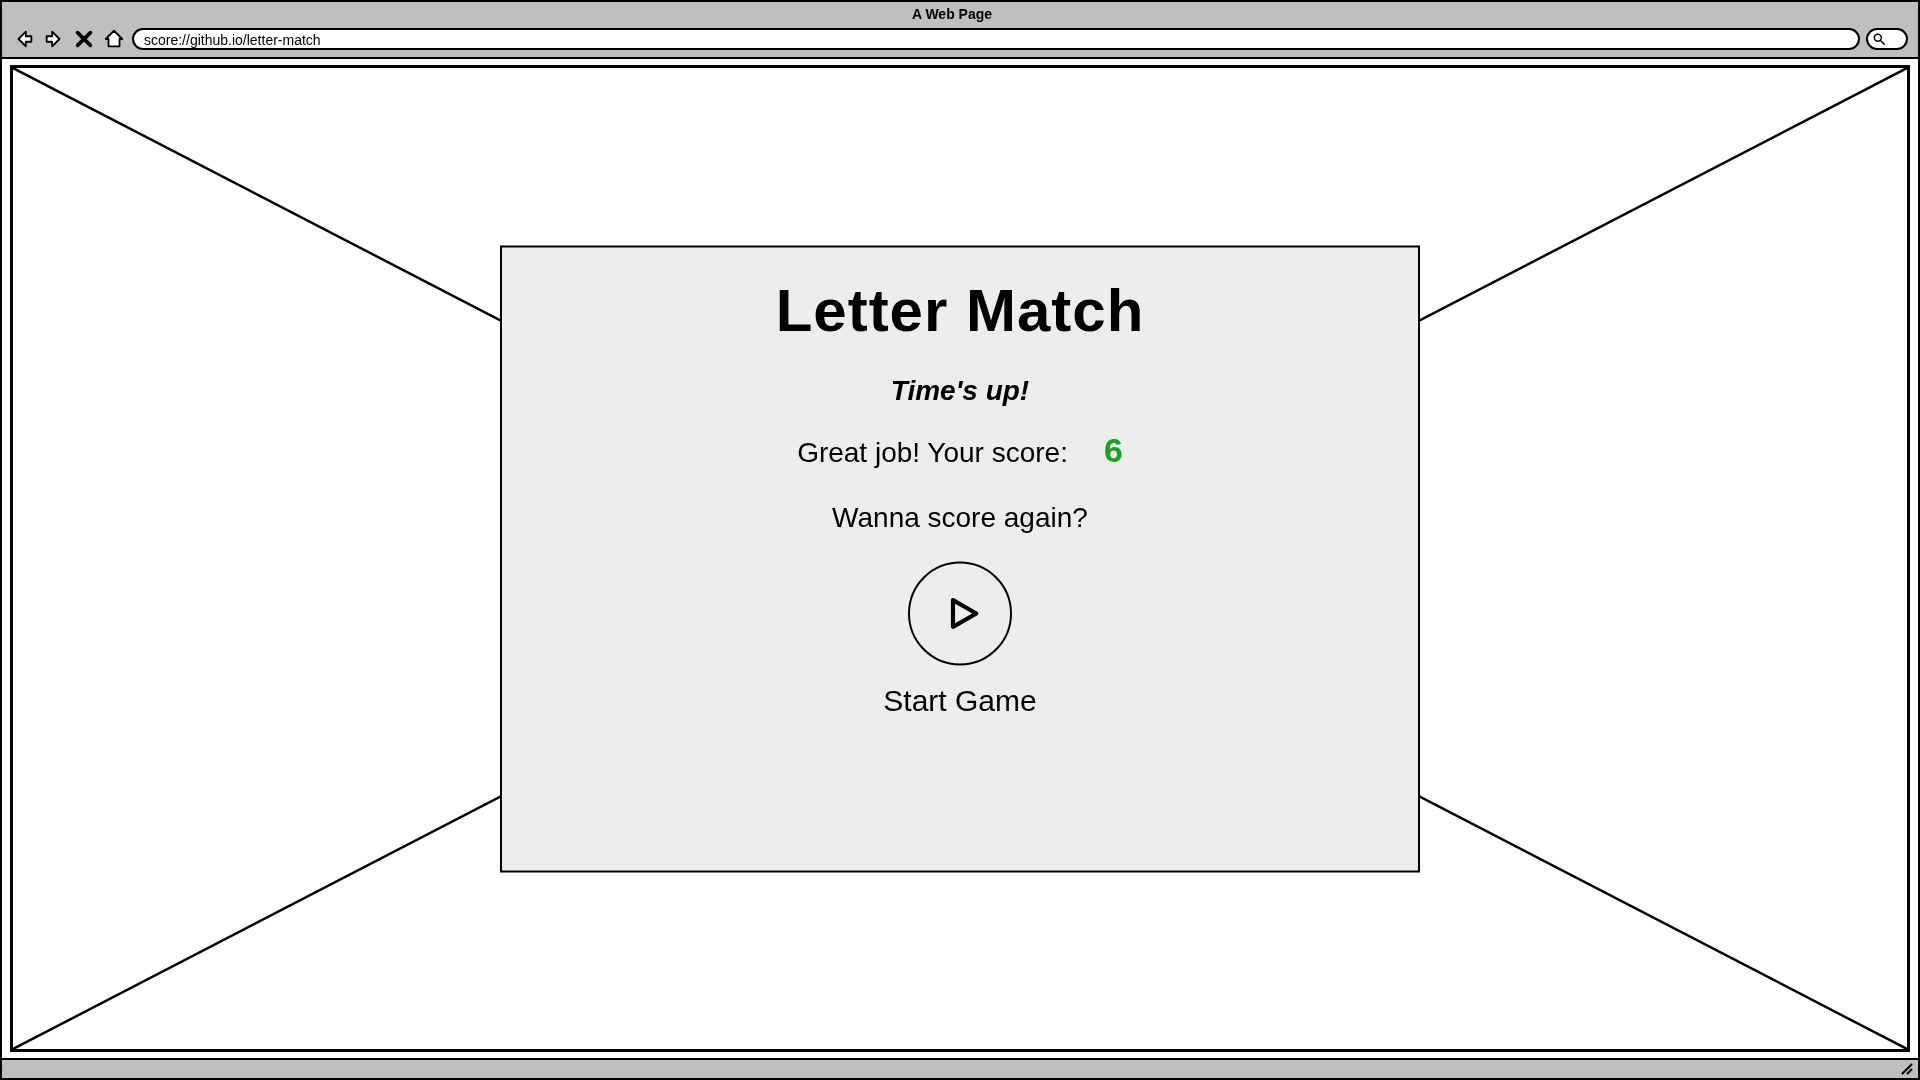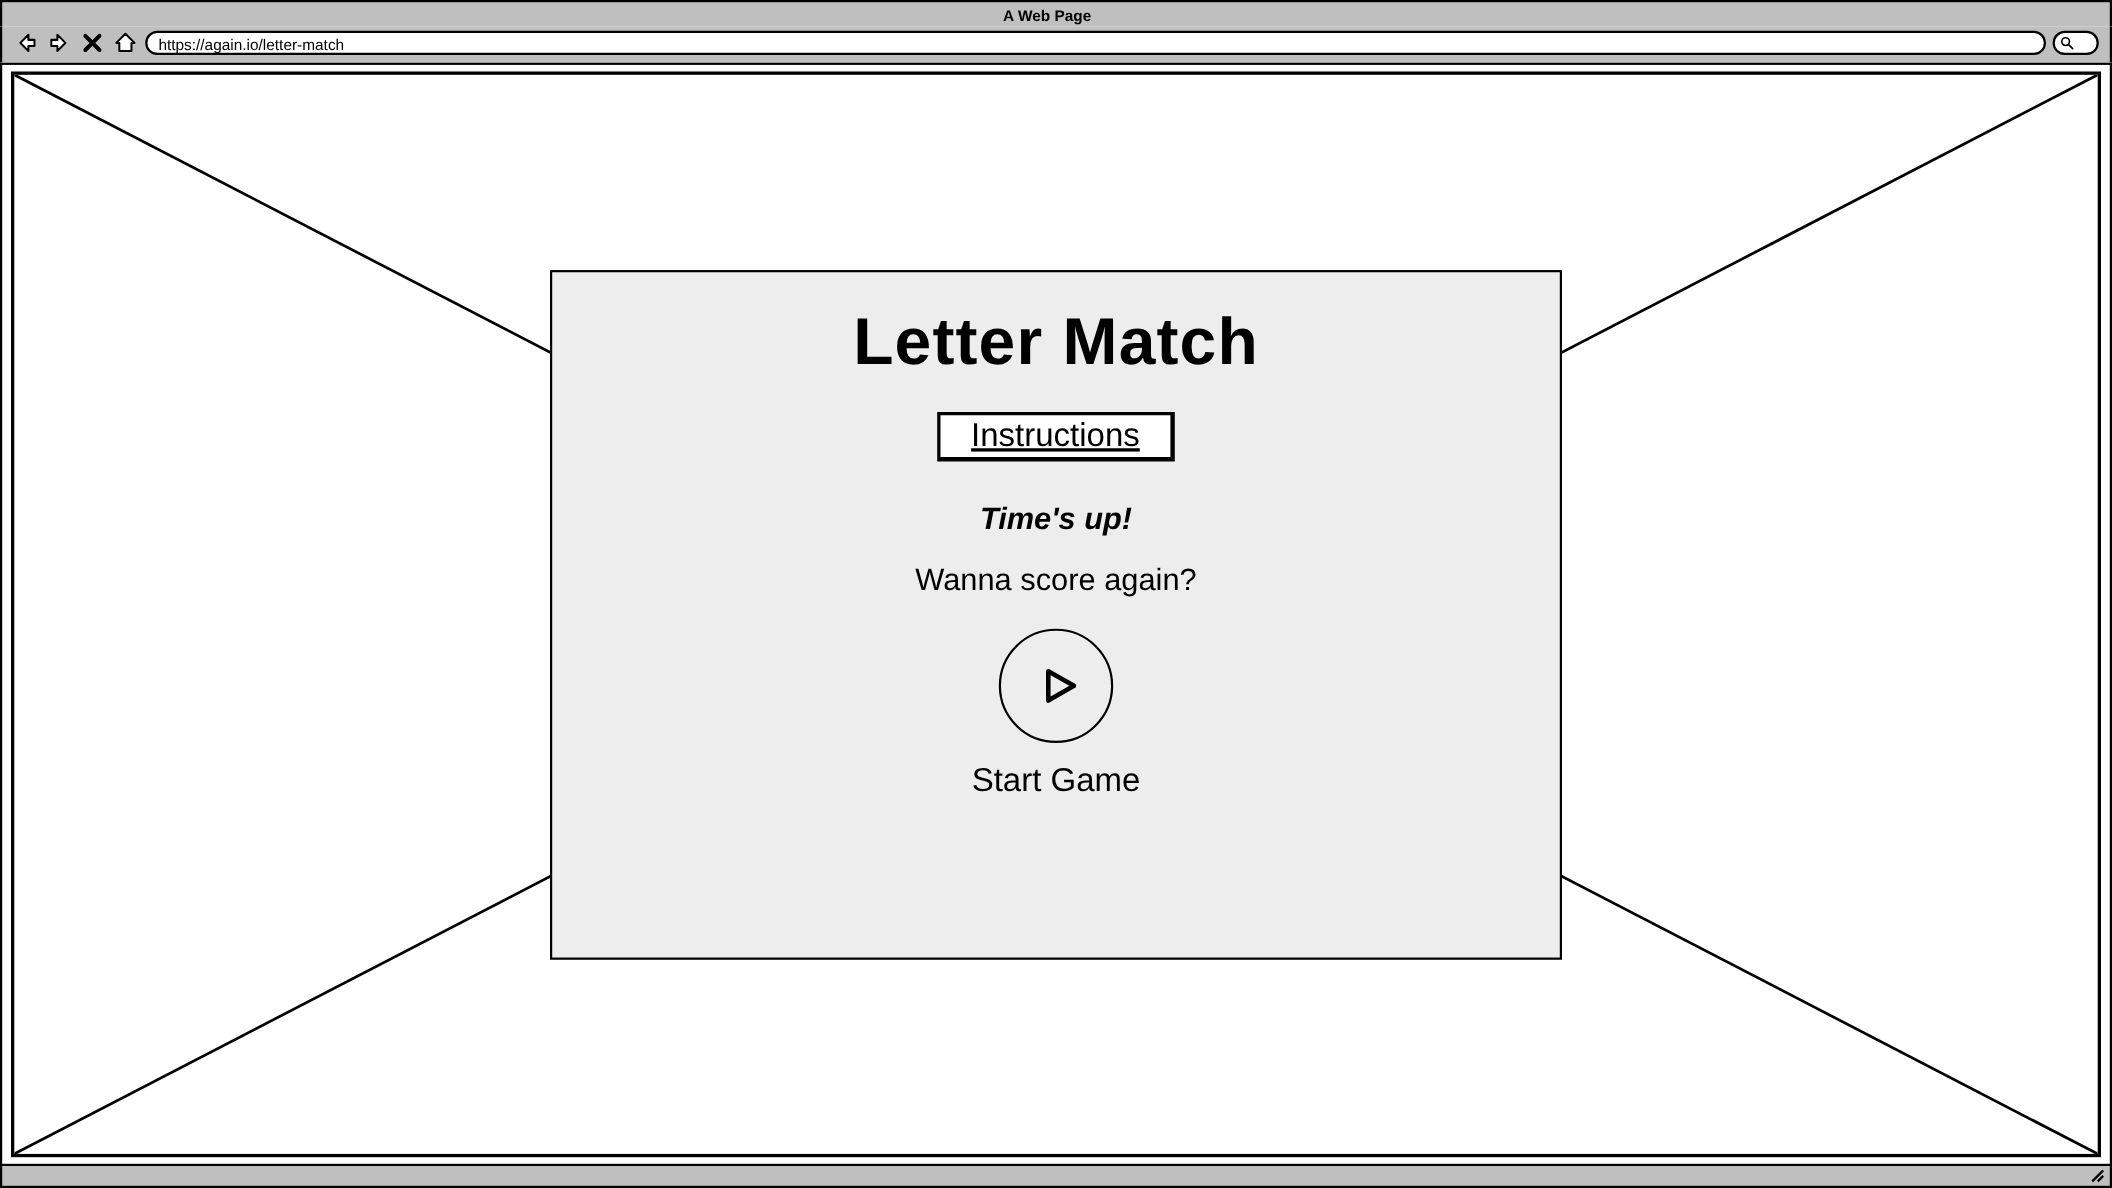"https://again.io/letter-match" span { text: https://again.io/letter-match -> score://github.io/letter-match }
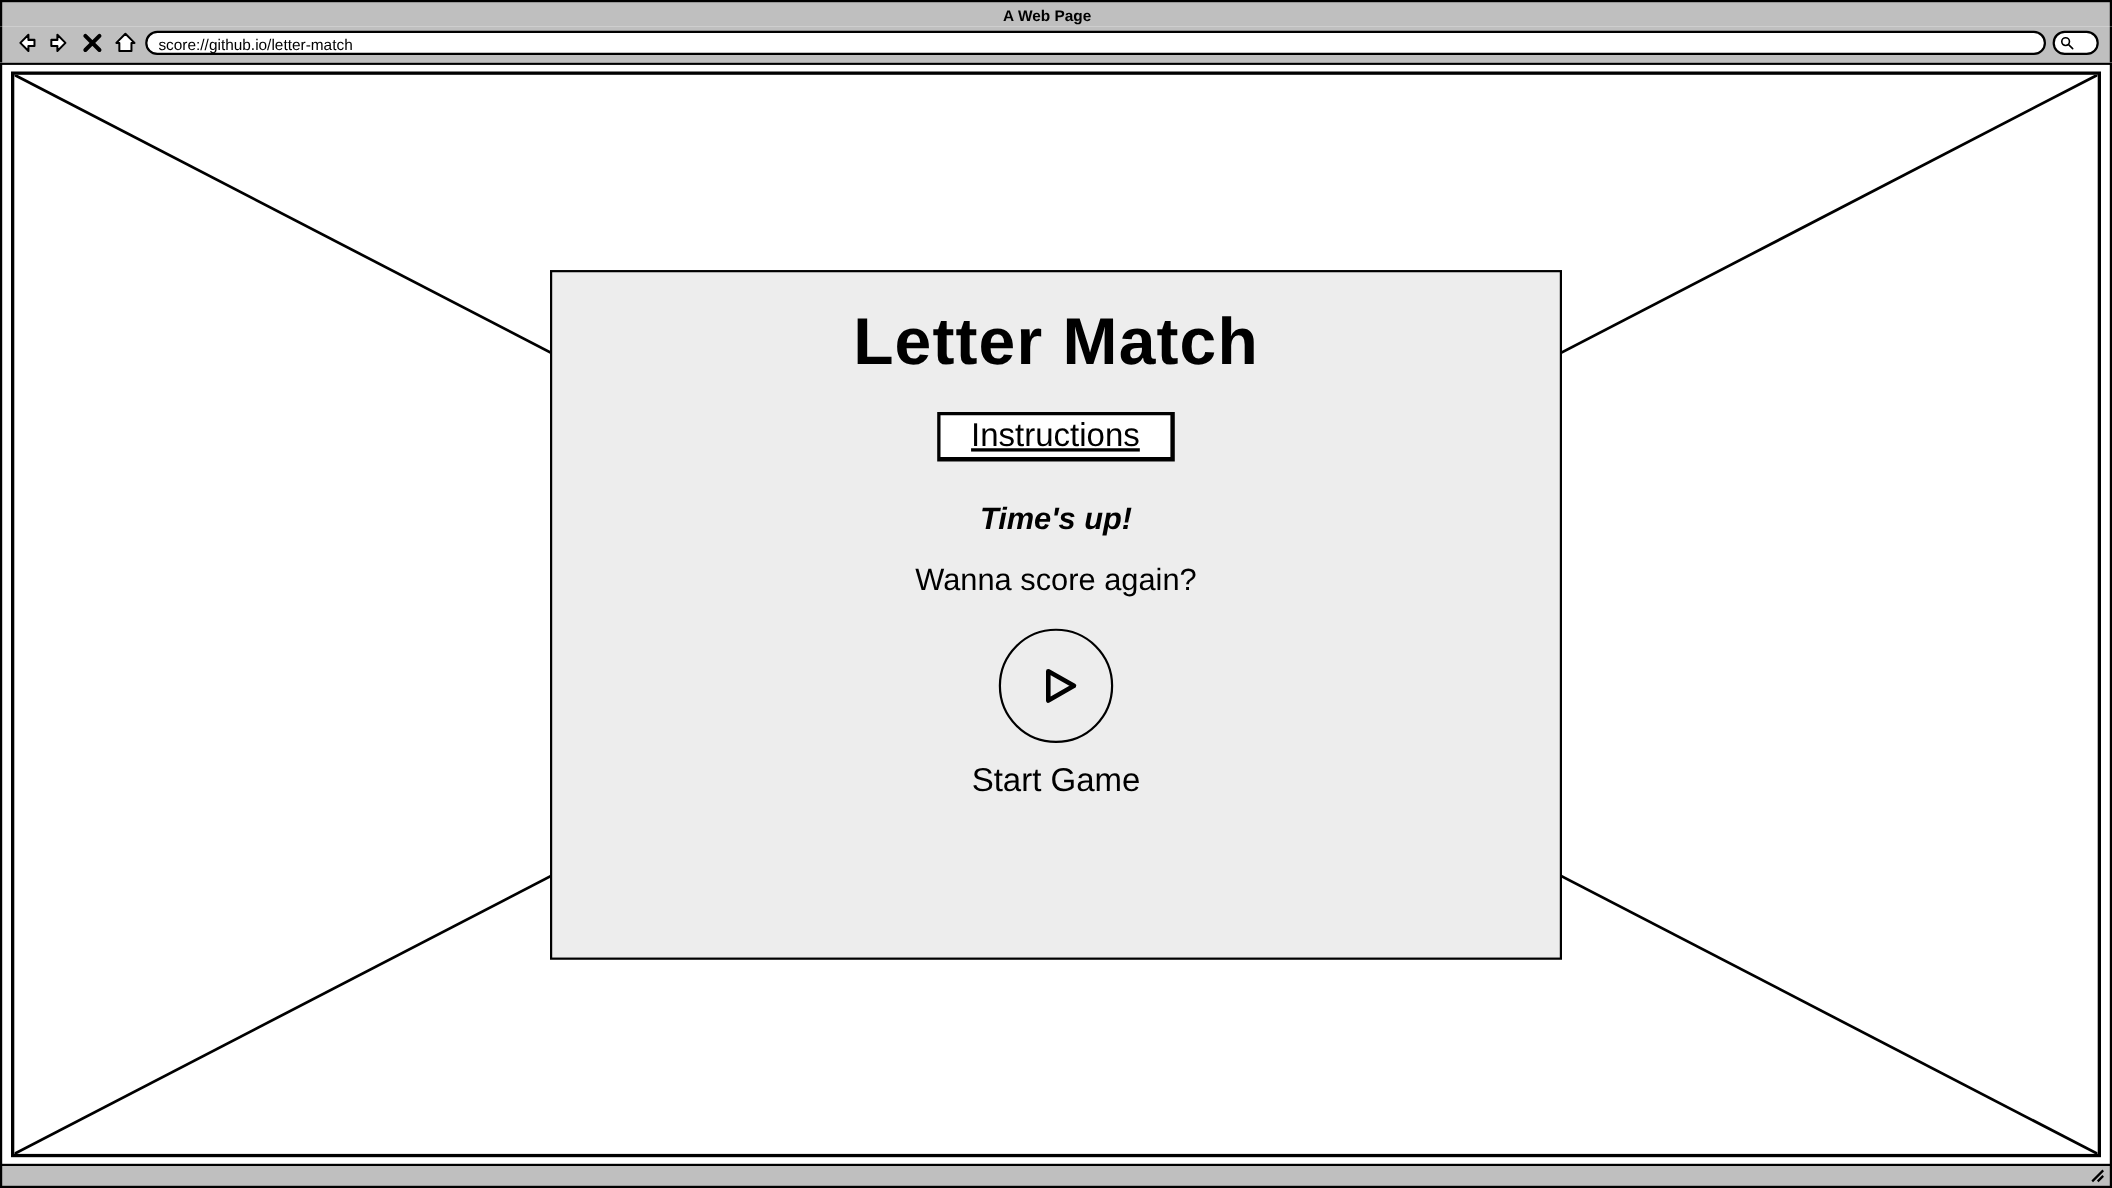"Instructions" div.instructions-box { html: <div> <span>Instructions</span> </div> -> none }
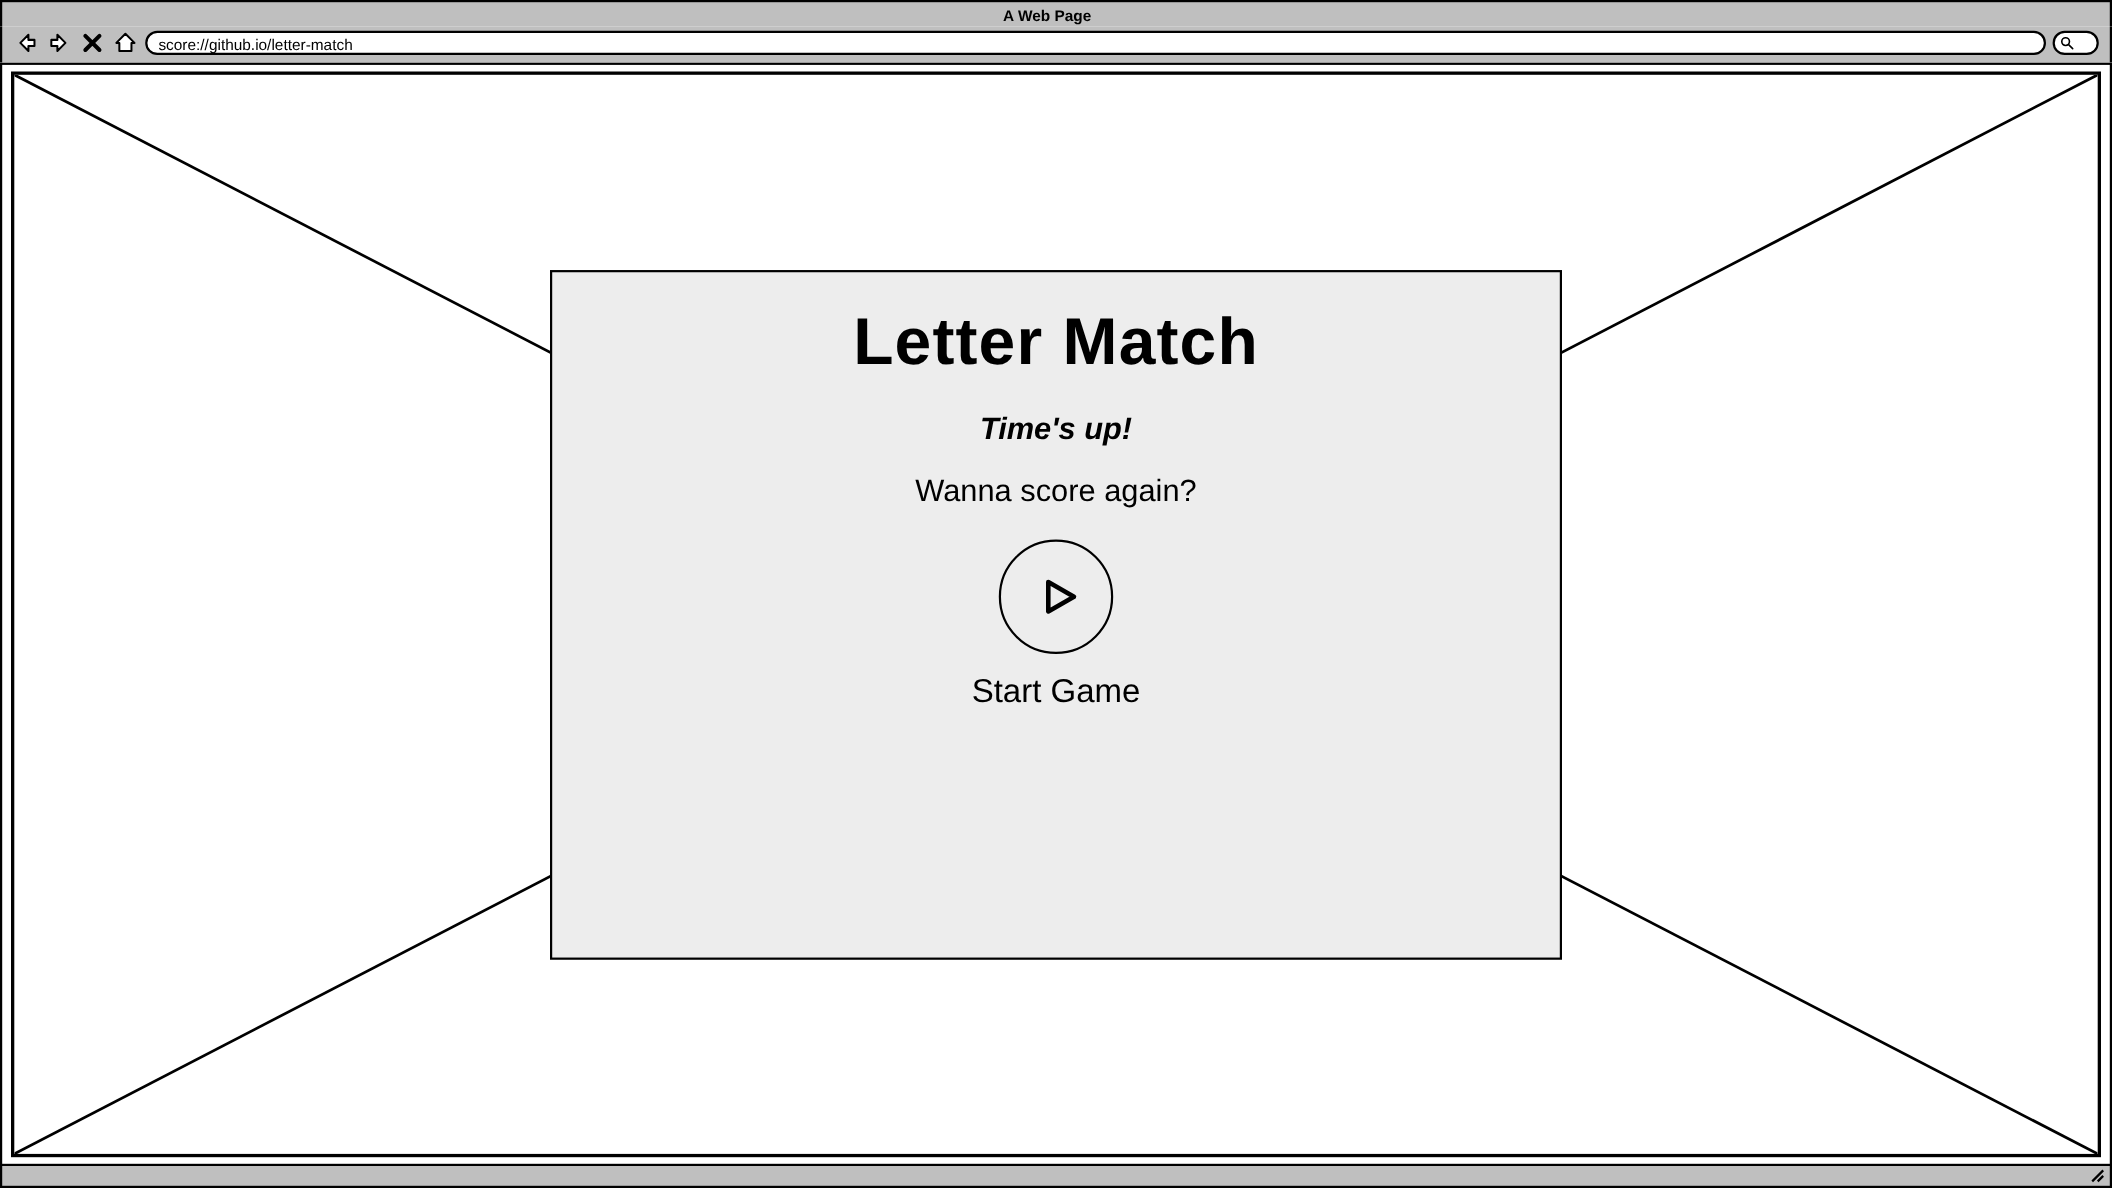"Great job! Your score:" div.score-row { html: none -> <div> <span>Great job! Your score:</span> <span>6</span> </div> }
